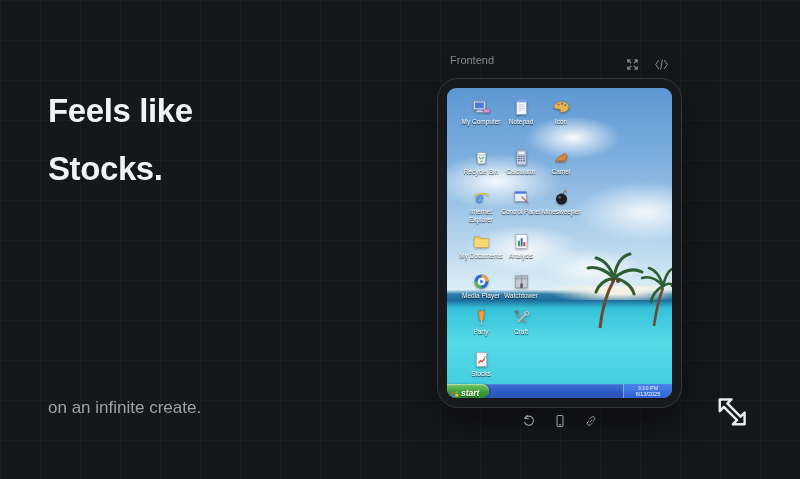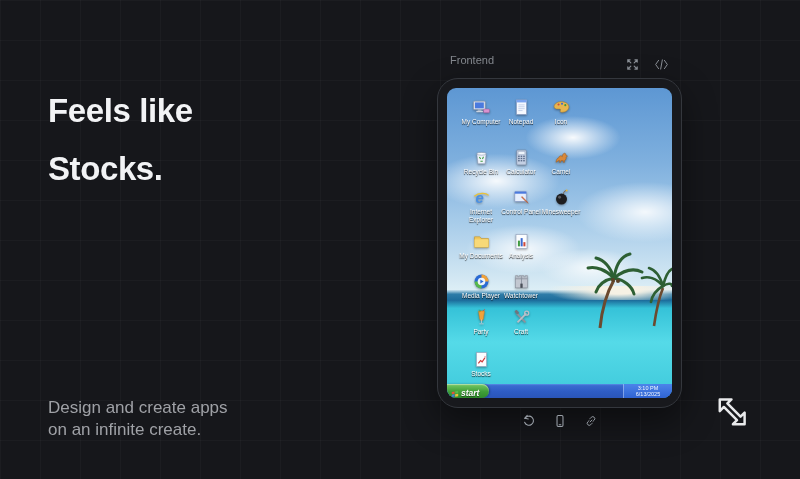"Design and create apps" span { html: <span>Design and create apps</span> -> none }
